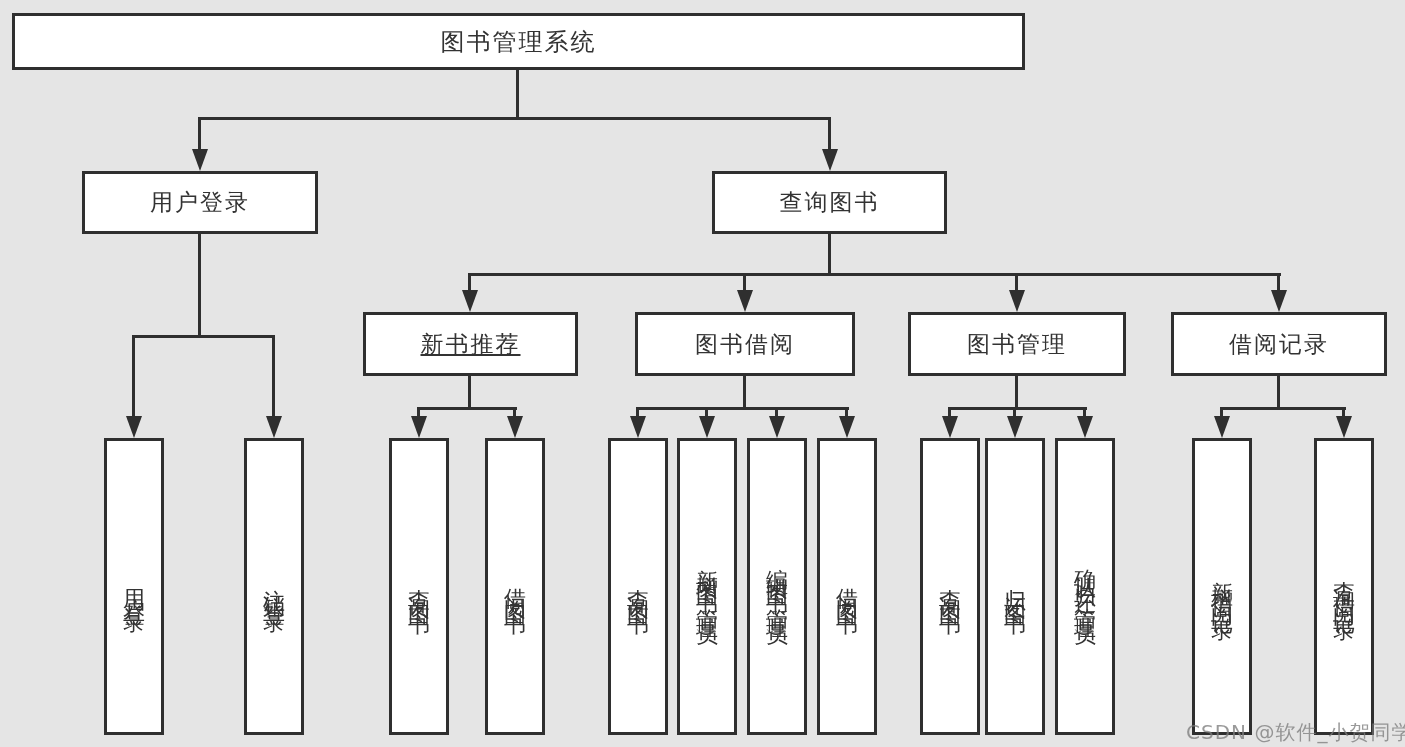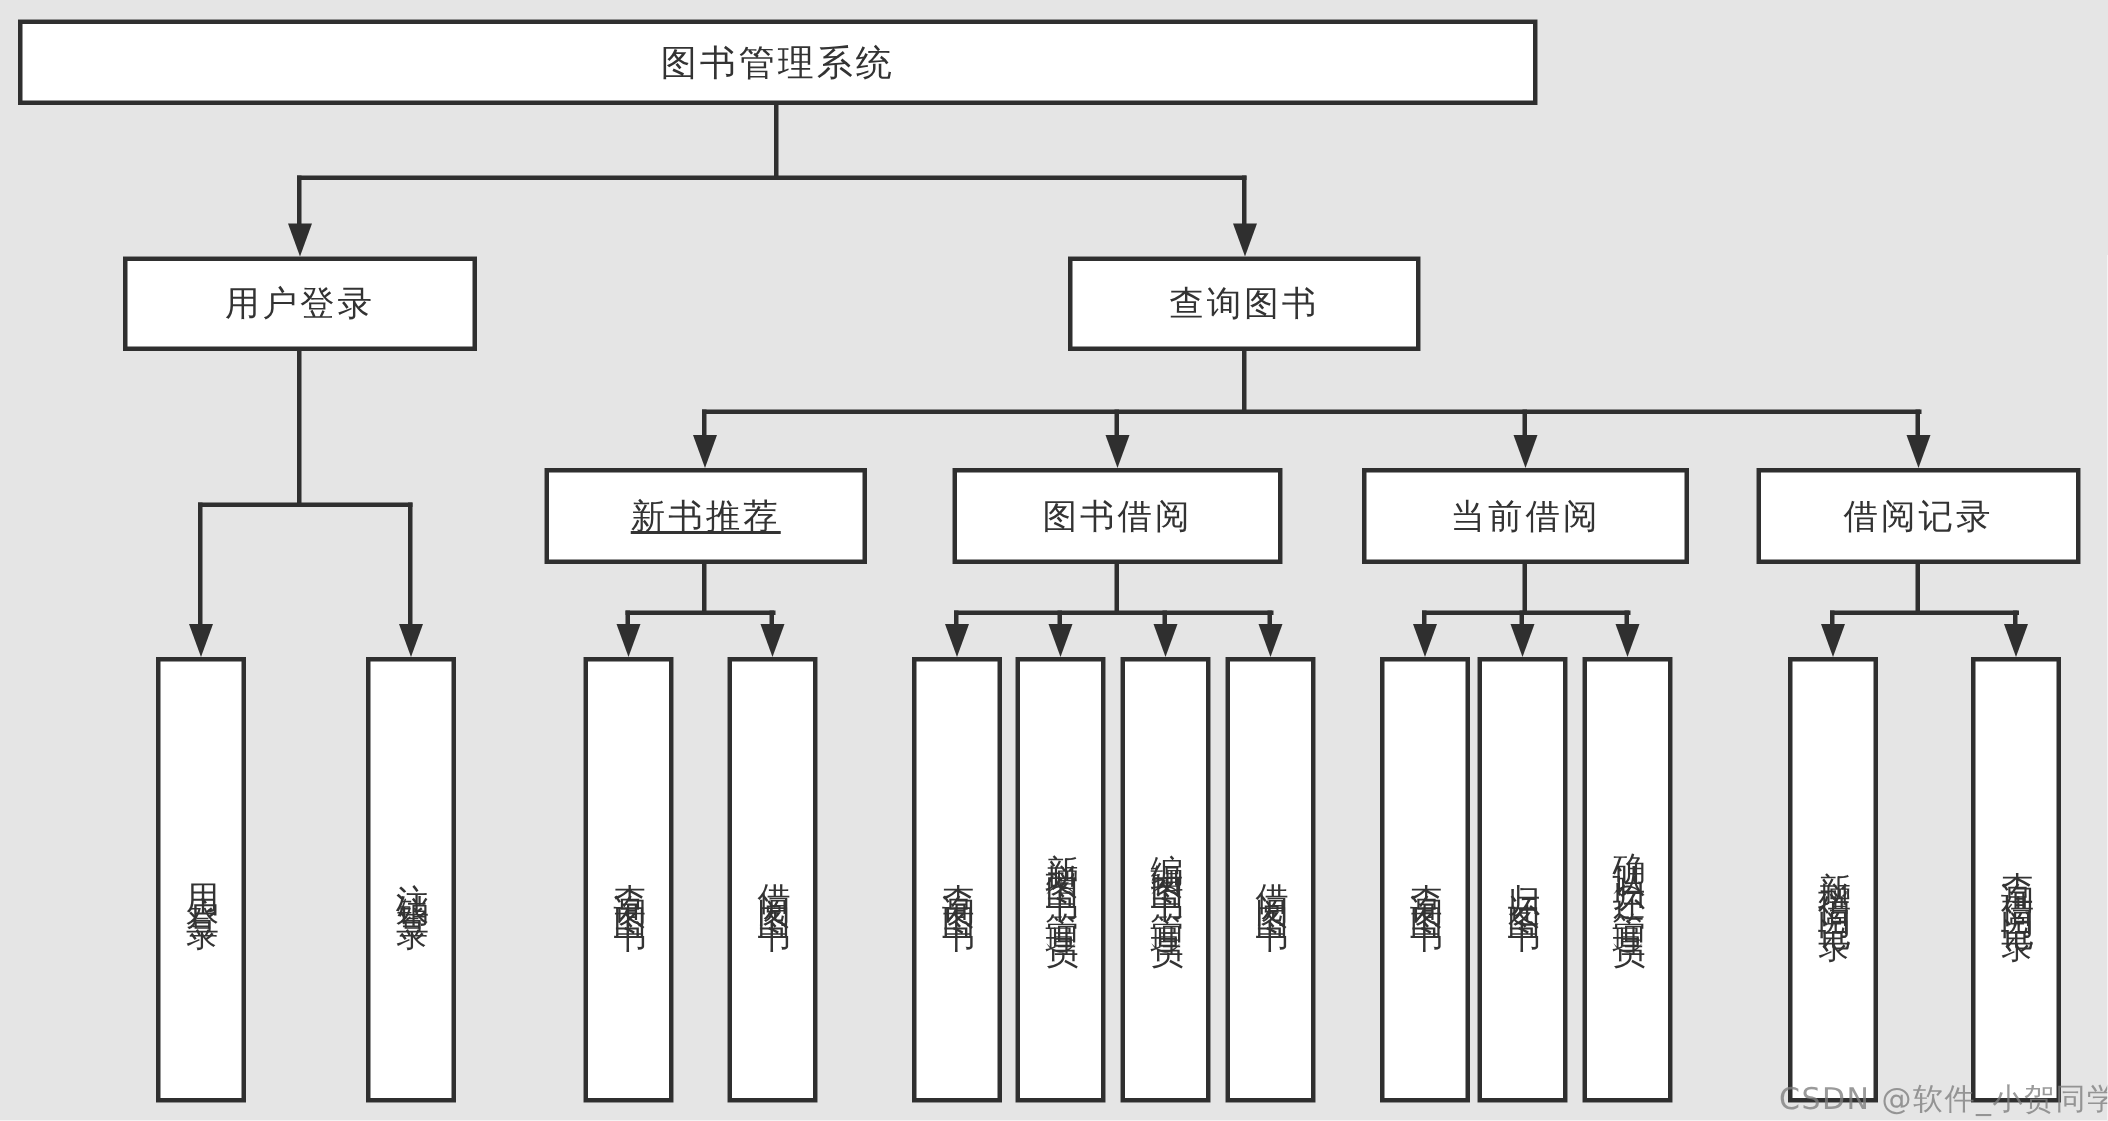"当前借阅" div.node { text: 当前借阅 -> 图书管理 }
